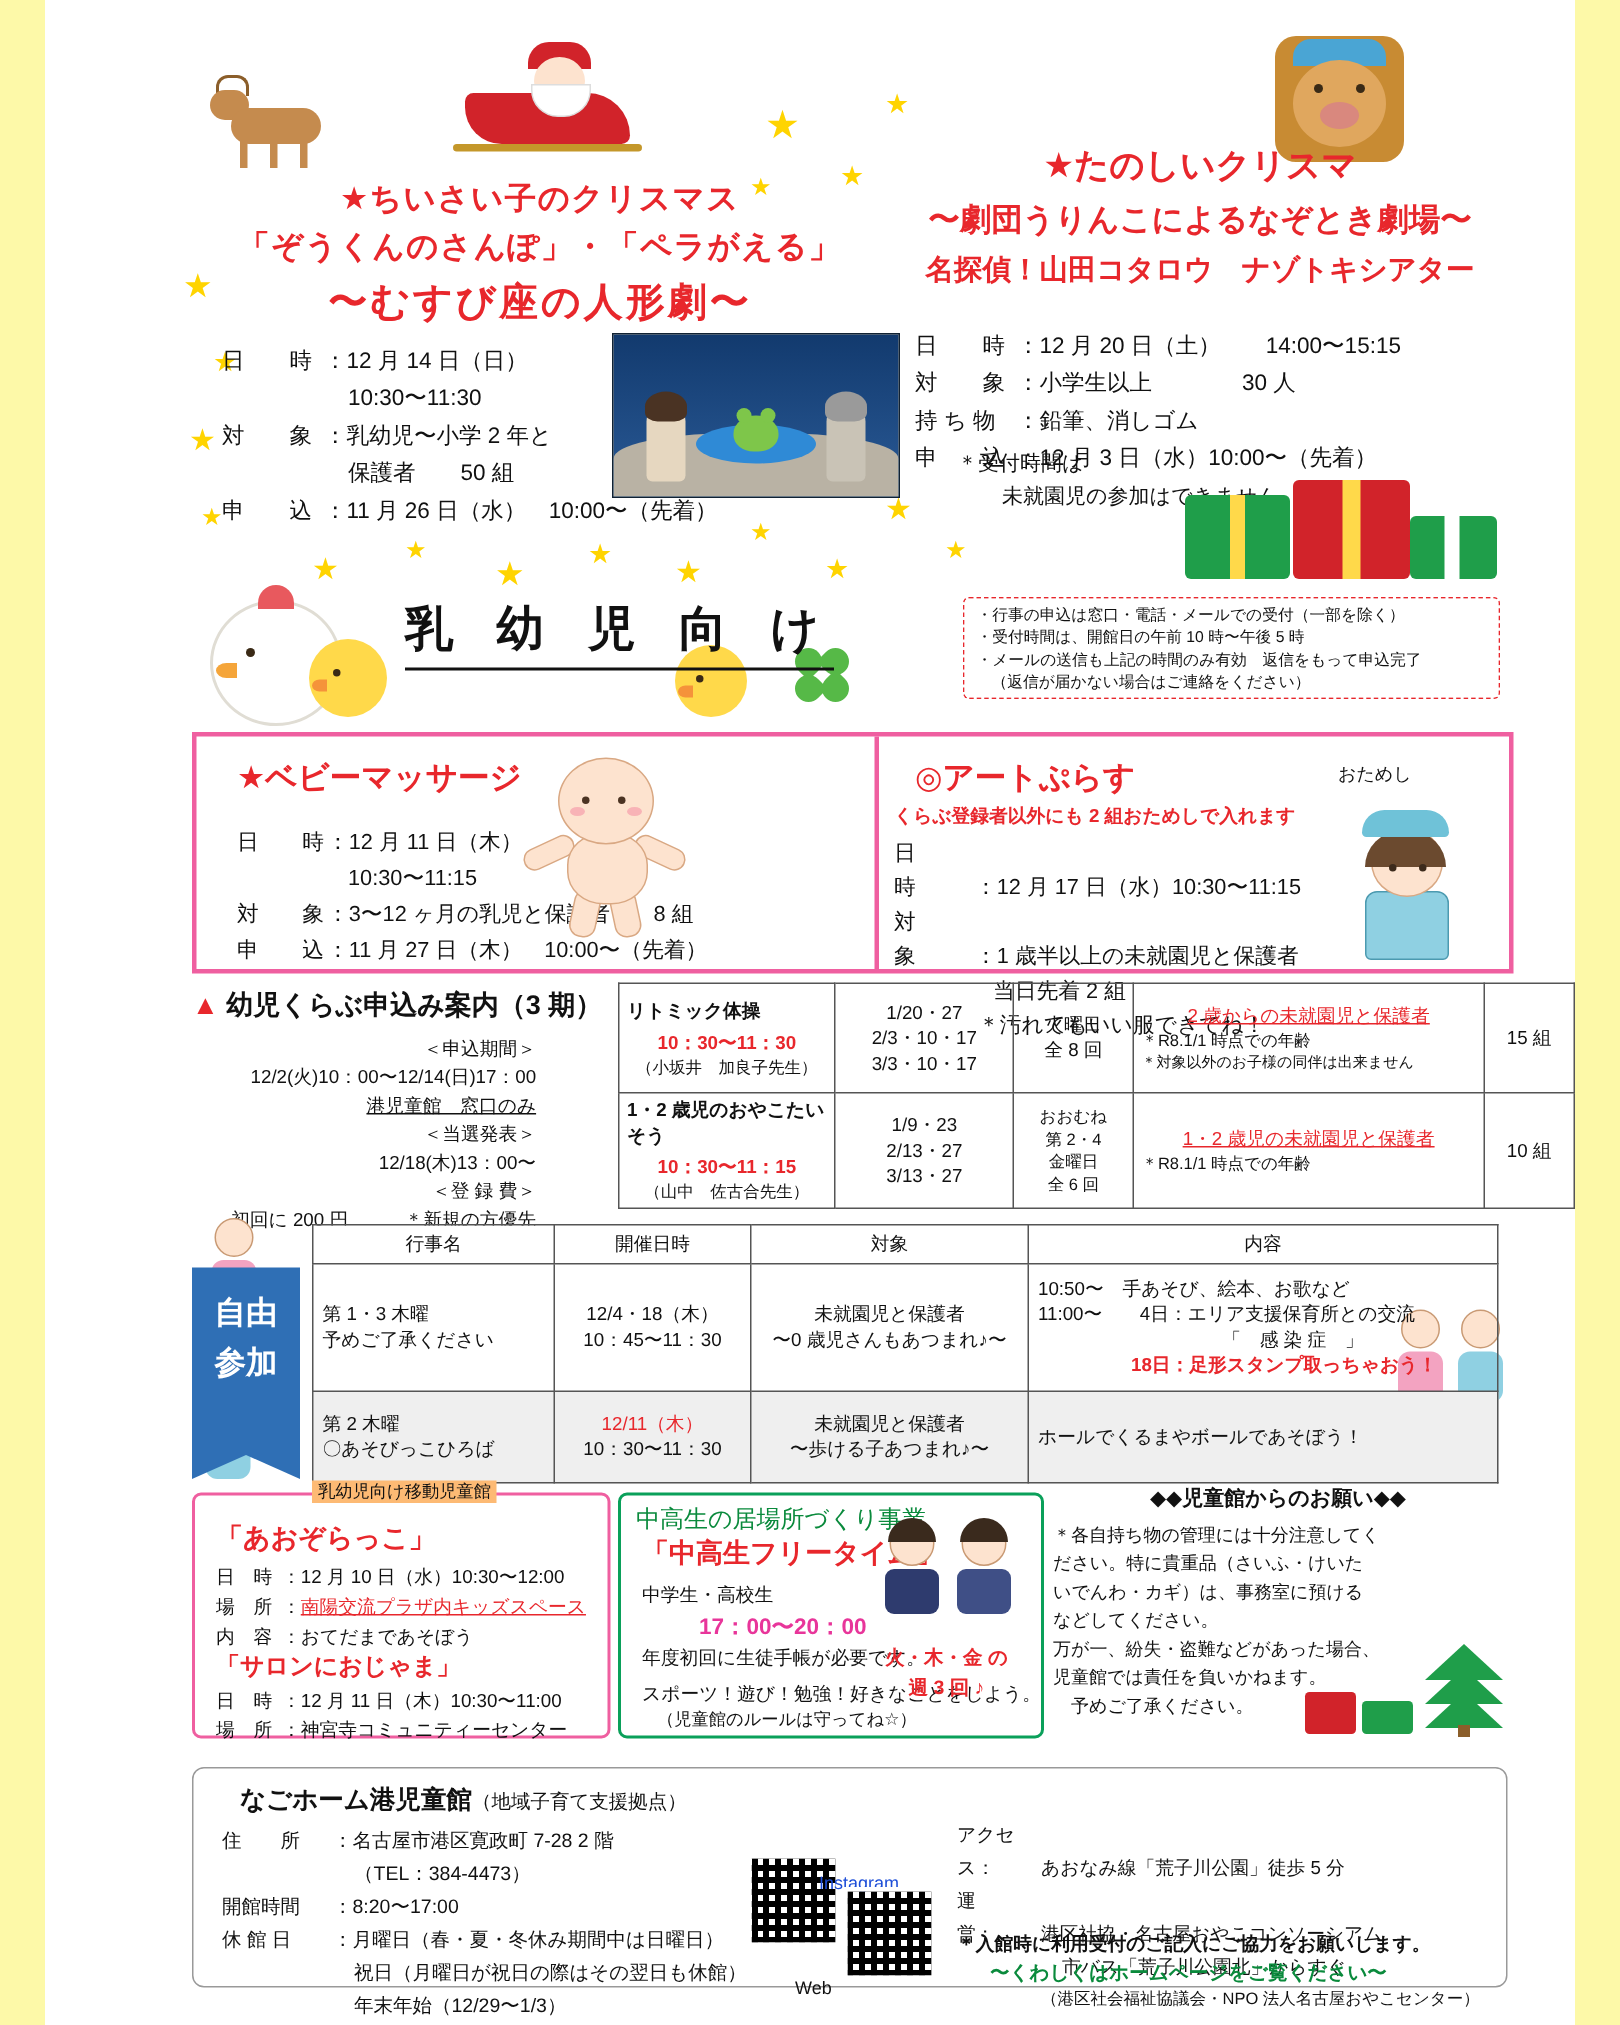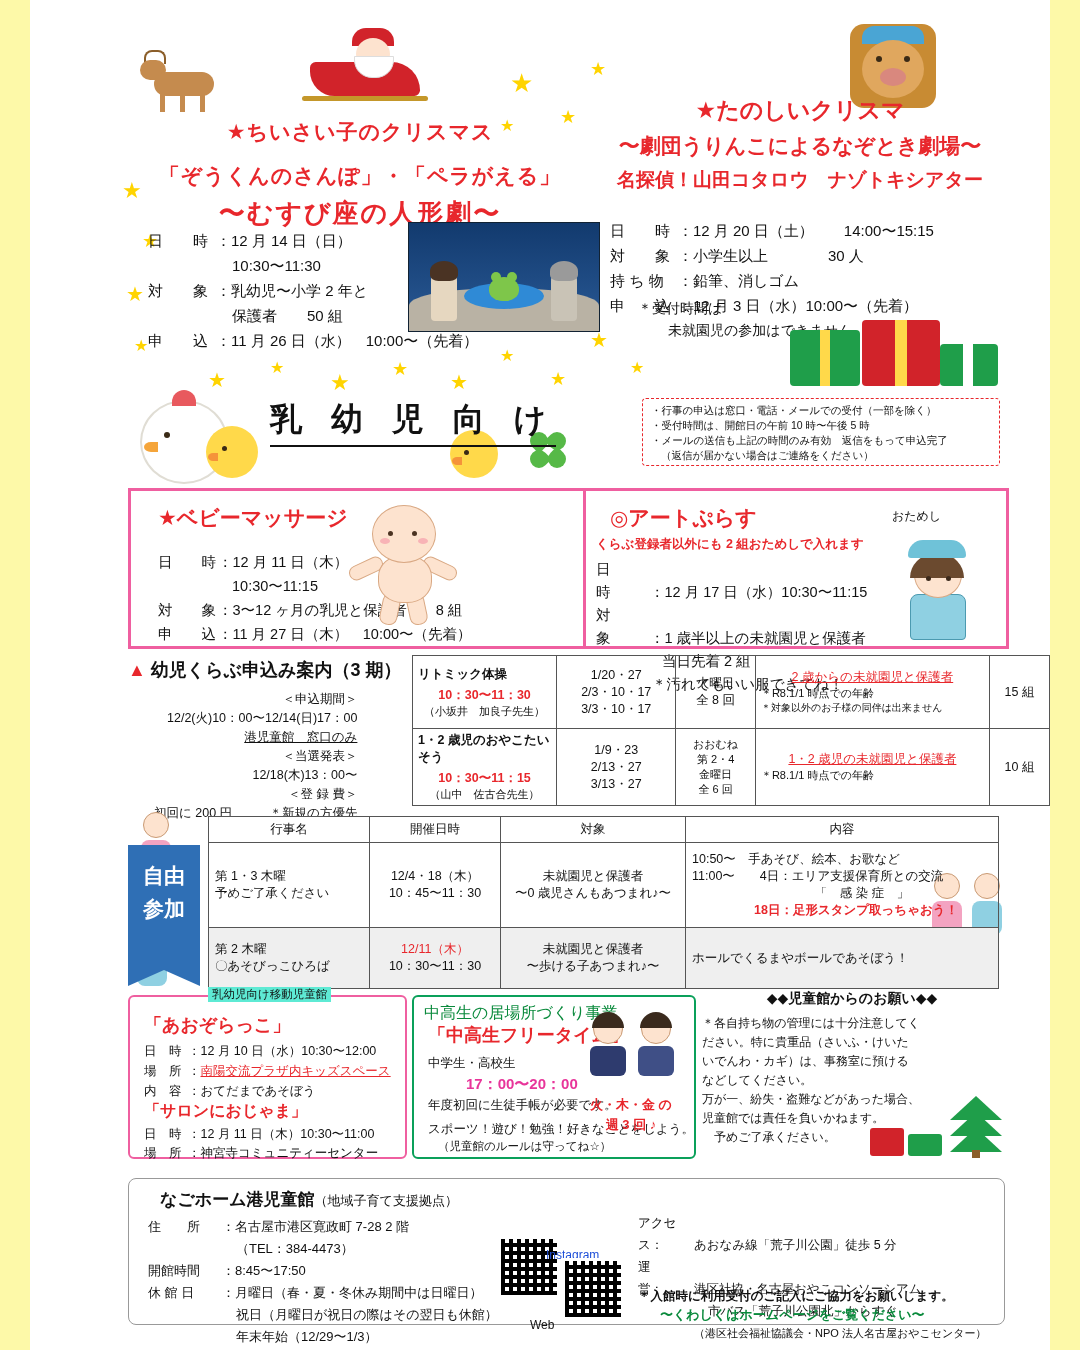"「ぞうくんのさんぽ」・「ペラがえる」" .title1 .l2 { margin-top: 16px -> 4px }
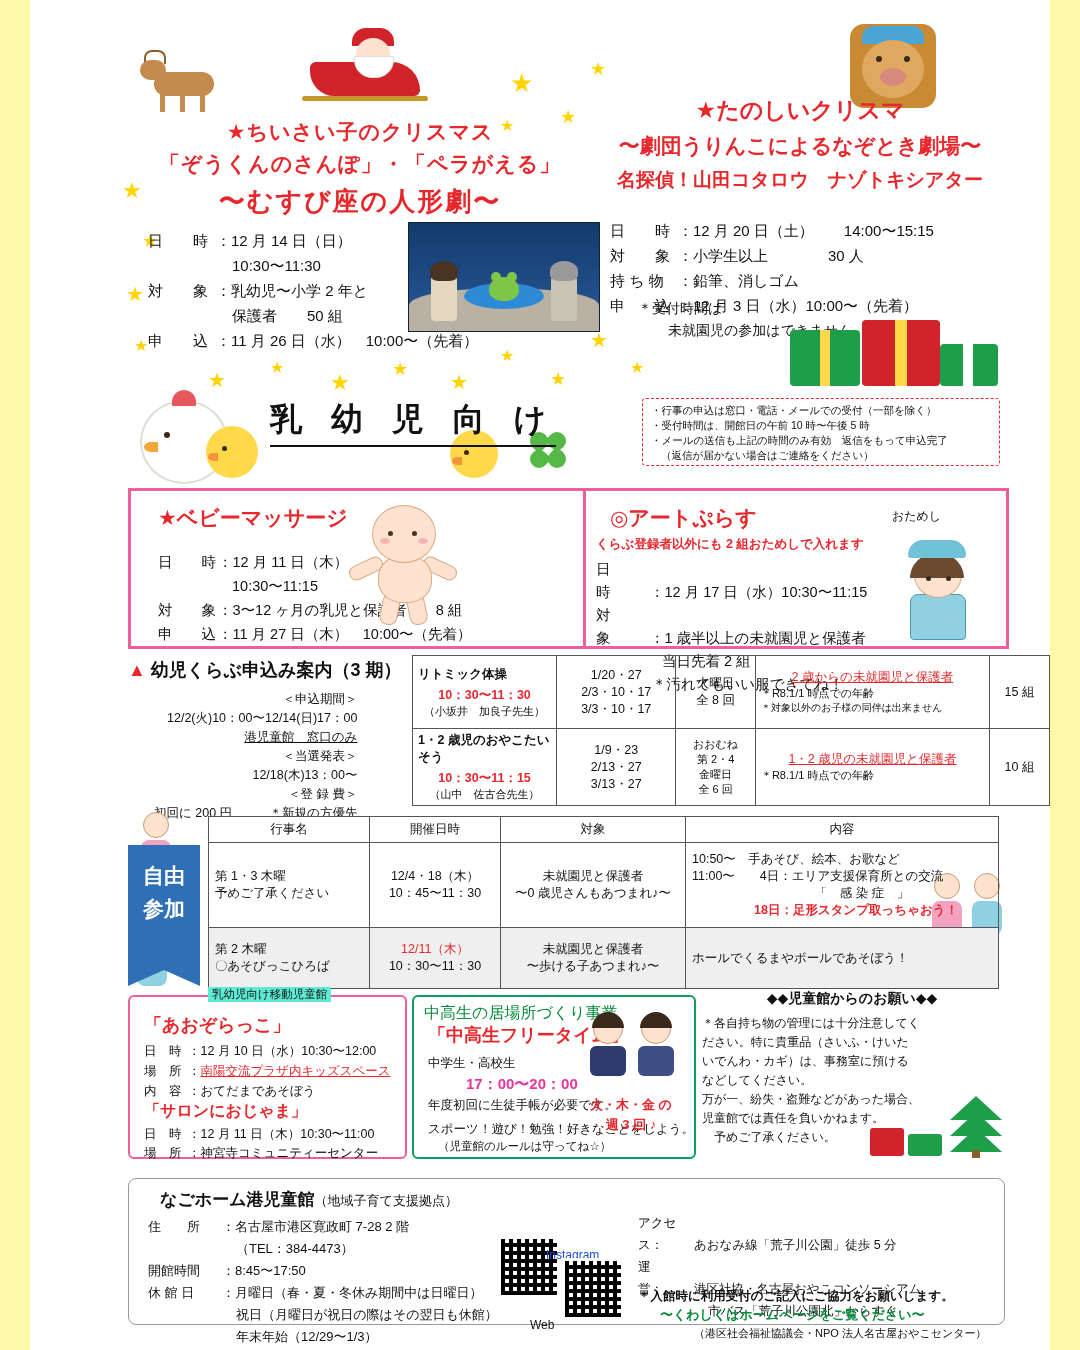"乳幼児向け移動児童館" .p1 .cap { background: #5eead4 -> #fdba74 }
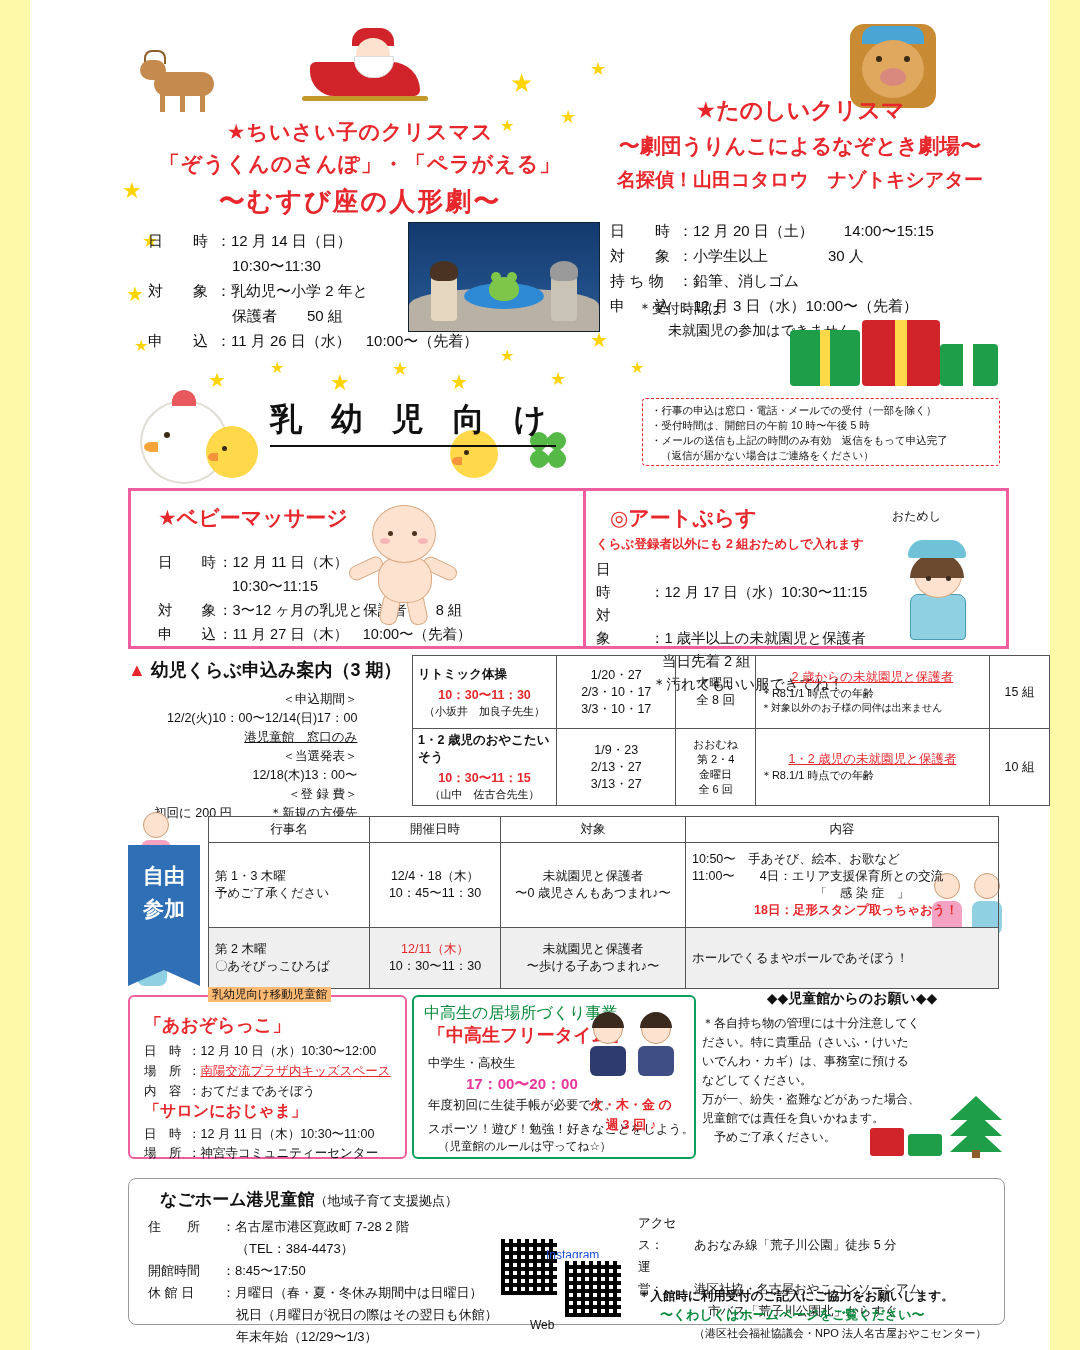"8:45〜17:50" span { text: 8:45〜17:50 -> 8:20〜17:00 }
